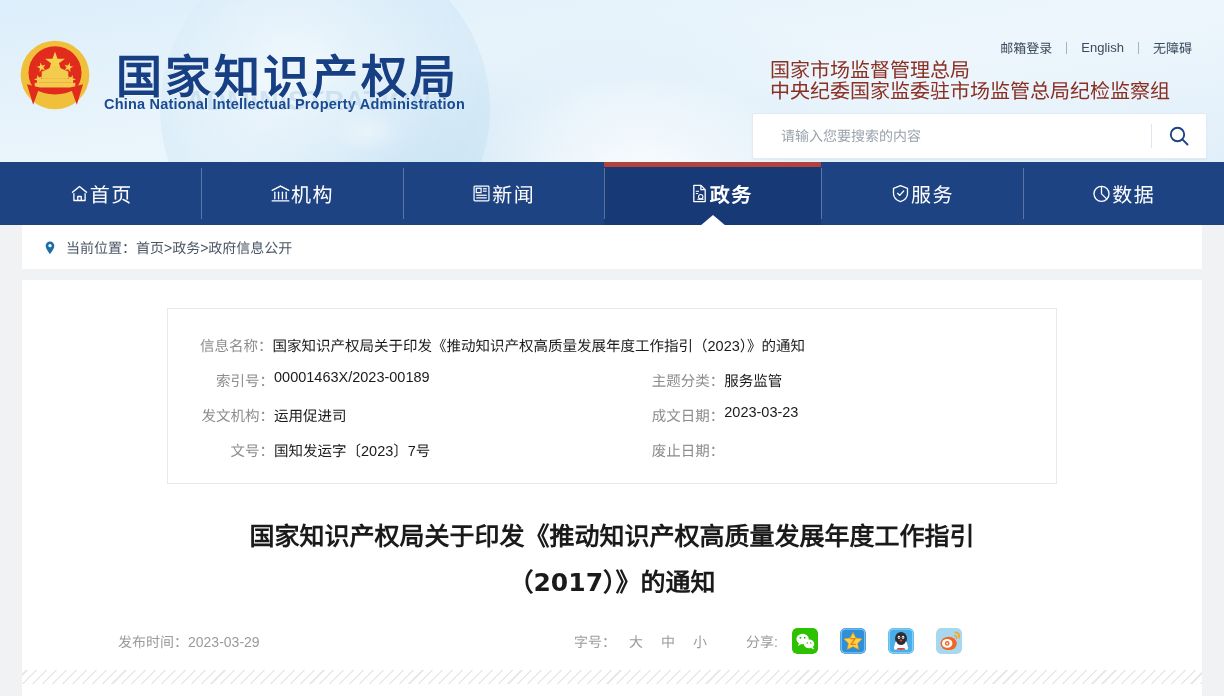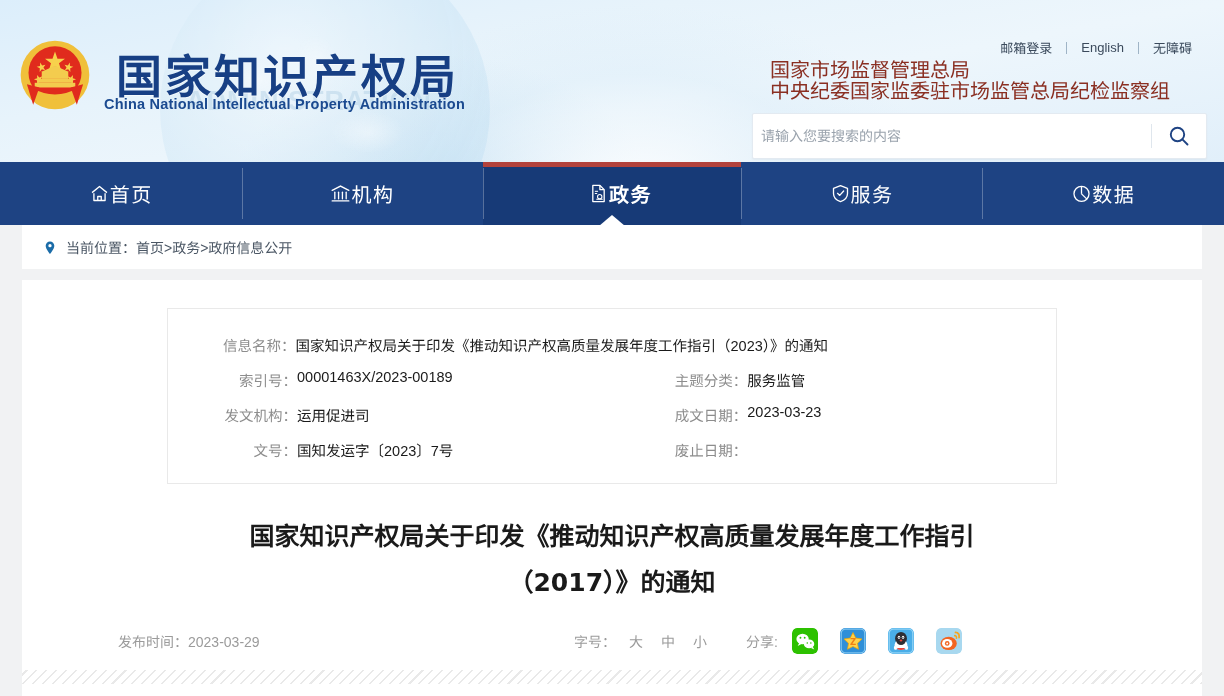"请输入您要搜索的内容" .searchbox input { padding: 0 8px -> 0 28px }
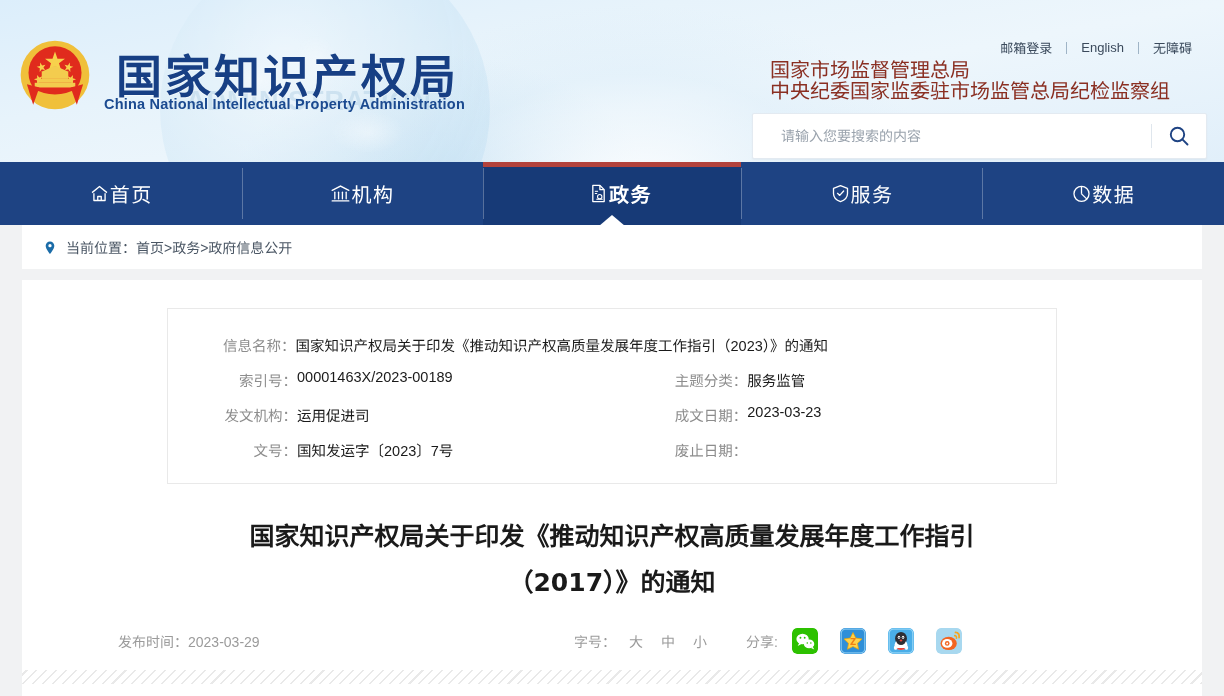"新闻" a.nav-item { html: none -> <a> <span> <svg> <rect></rect> <rect></rect> <line></line> <line></line> <line></line> <line></line> </svg> </span> <span>新闻</span> </a> }
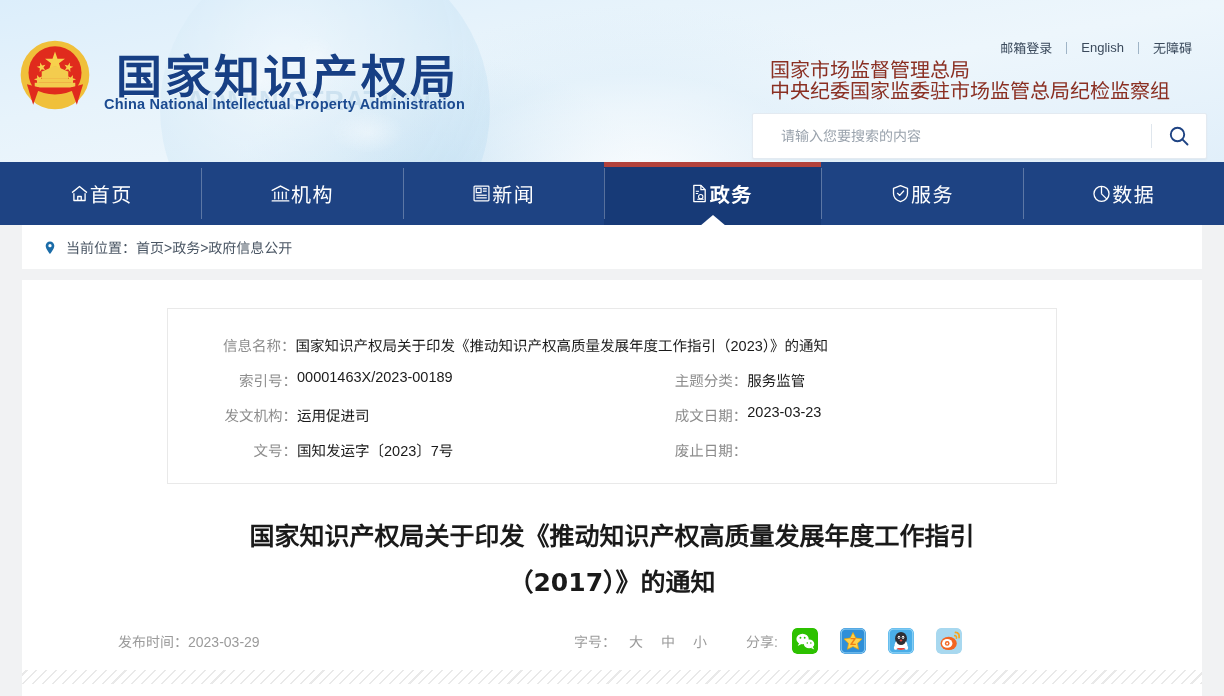"信息名称：" .info-label { margin-left: 23px -> none }
